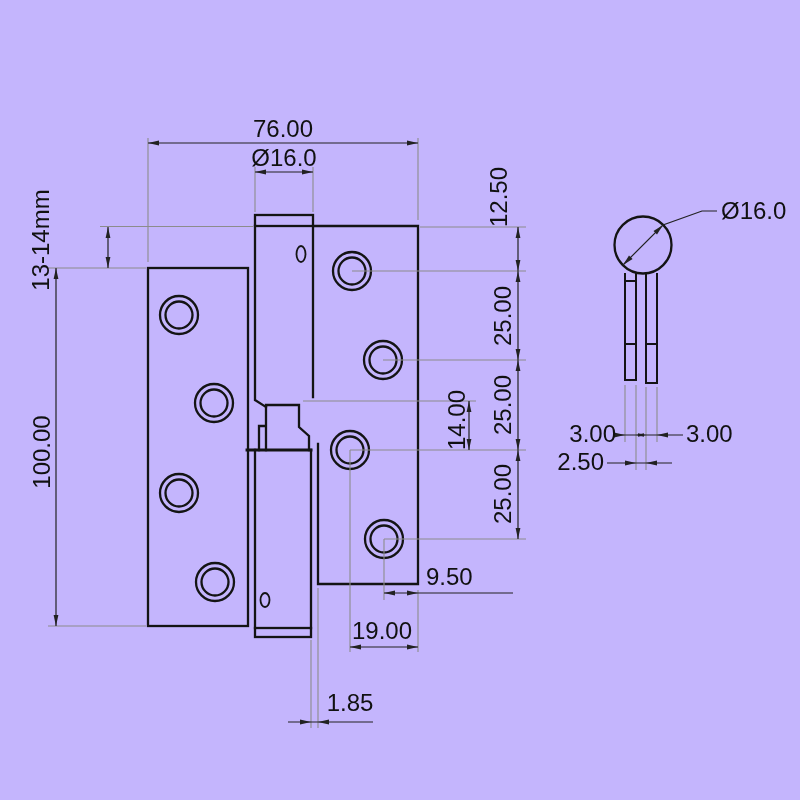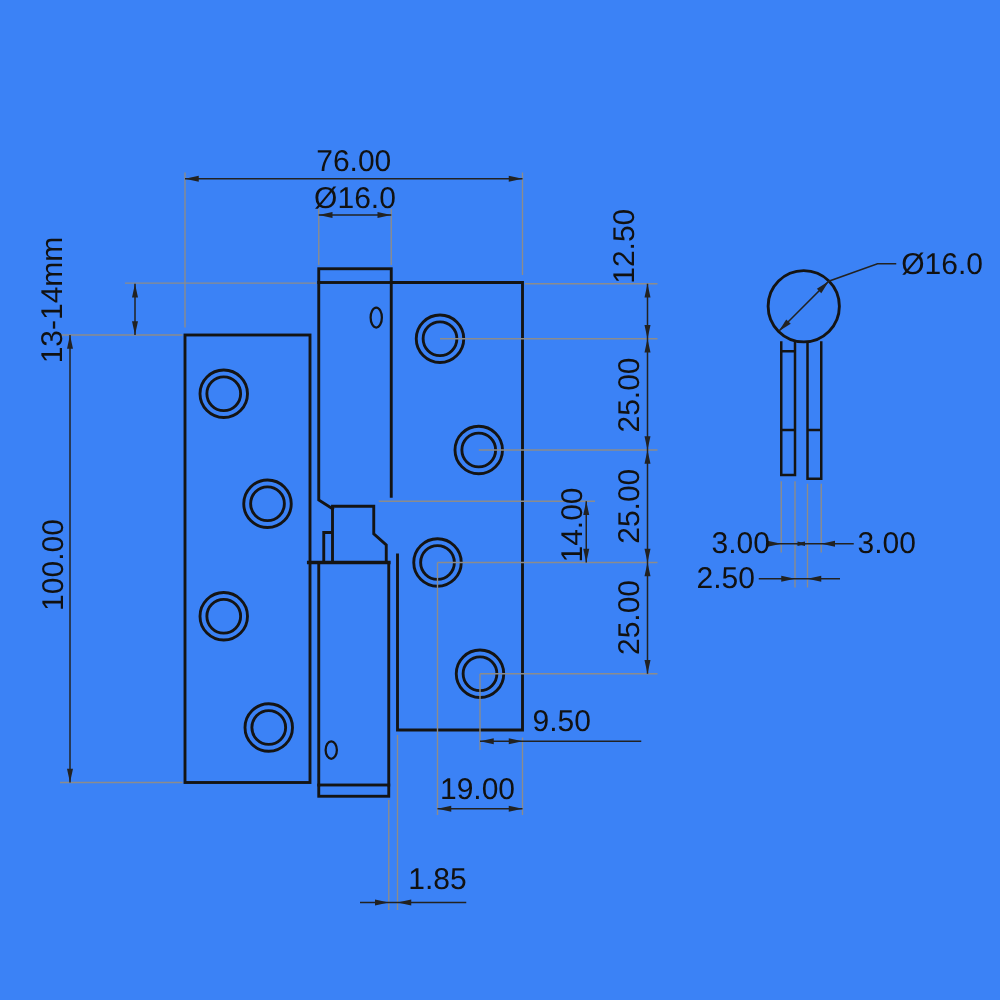"76.00" .stage { background: #3b82f6 -> #c4b5fd }
